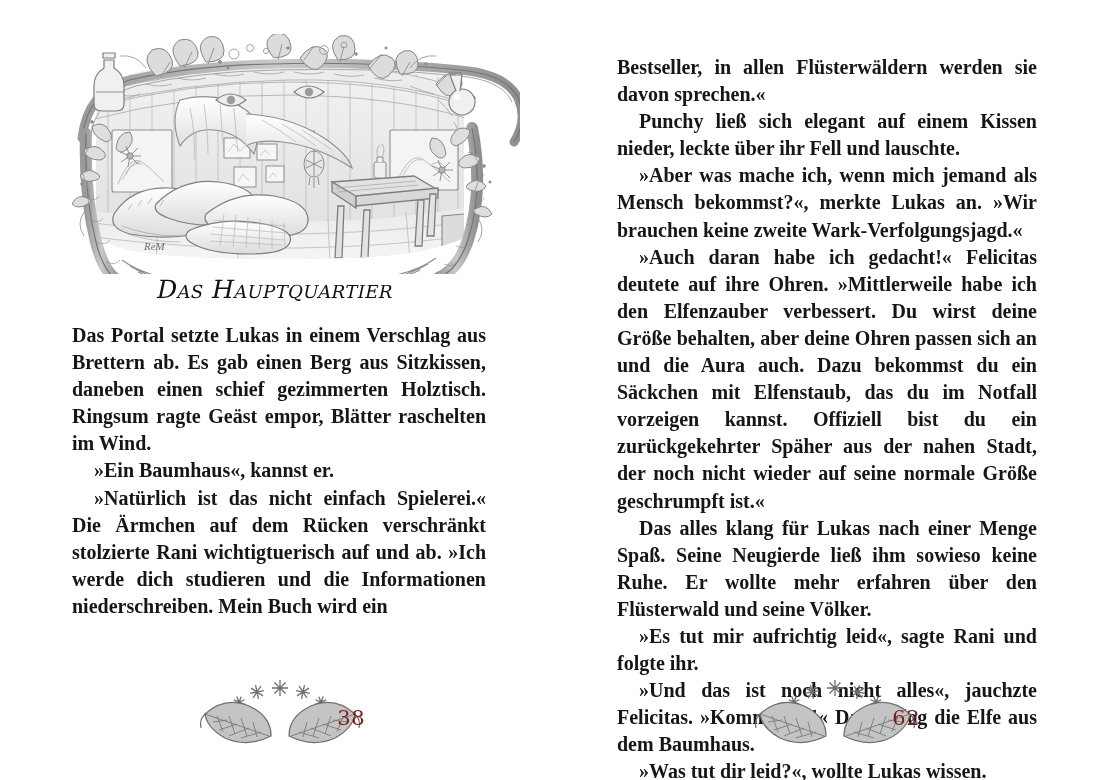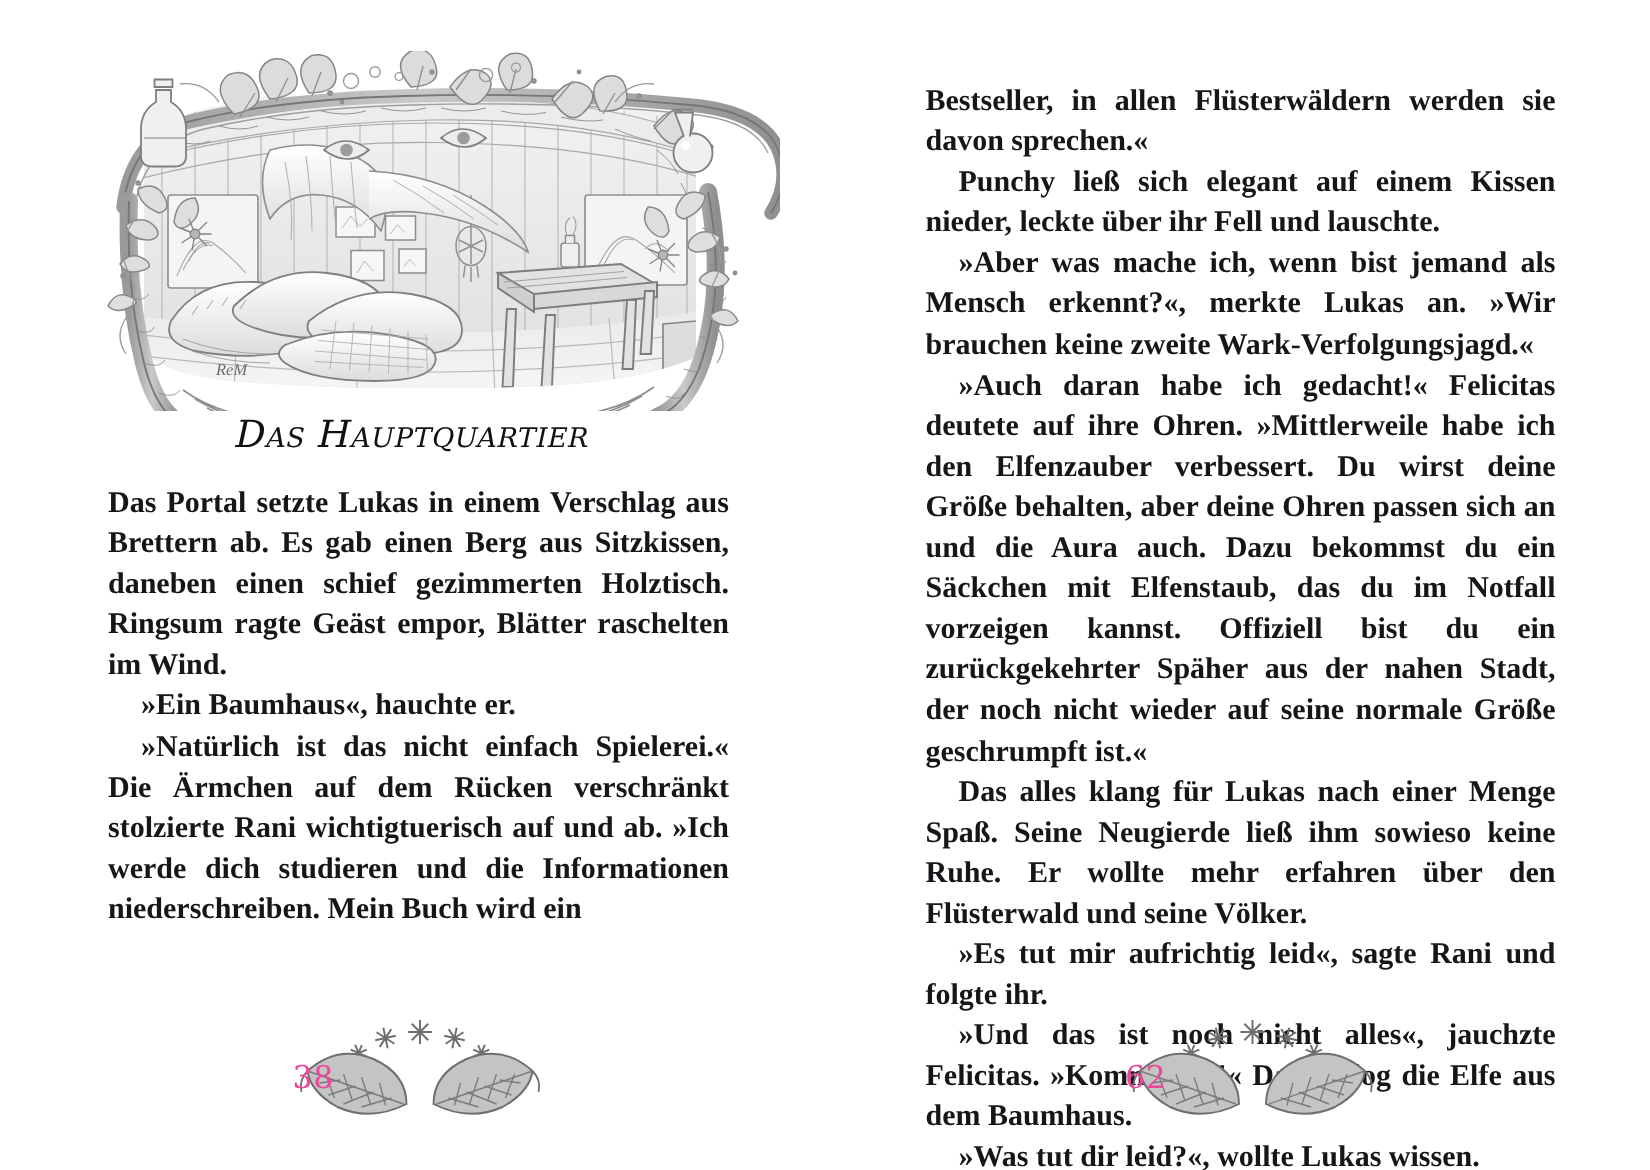"»Aber was mache ich, wenn" p.indent { text: bist jemand als Mensch erkennt -> mich jemand als Mensch bekommst }
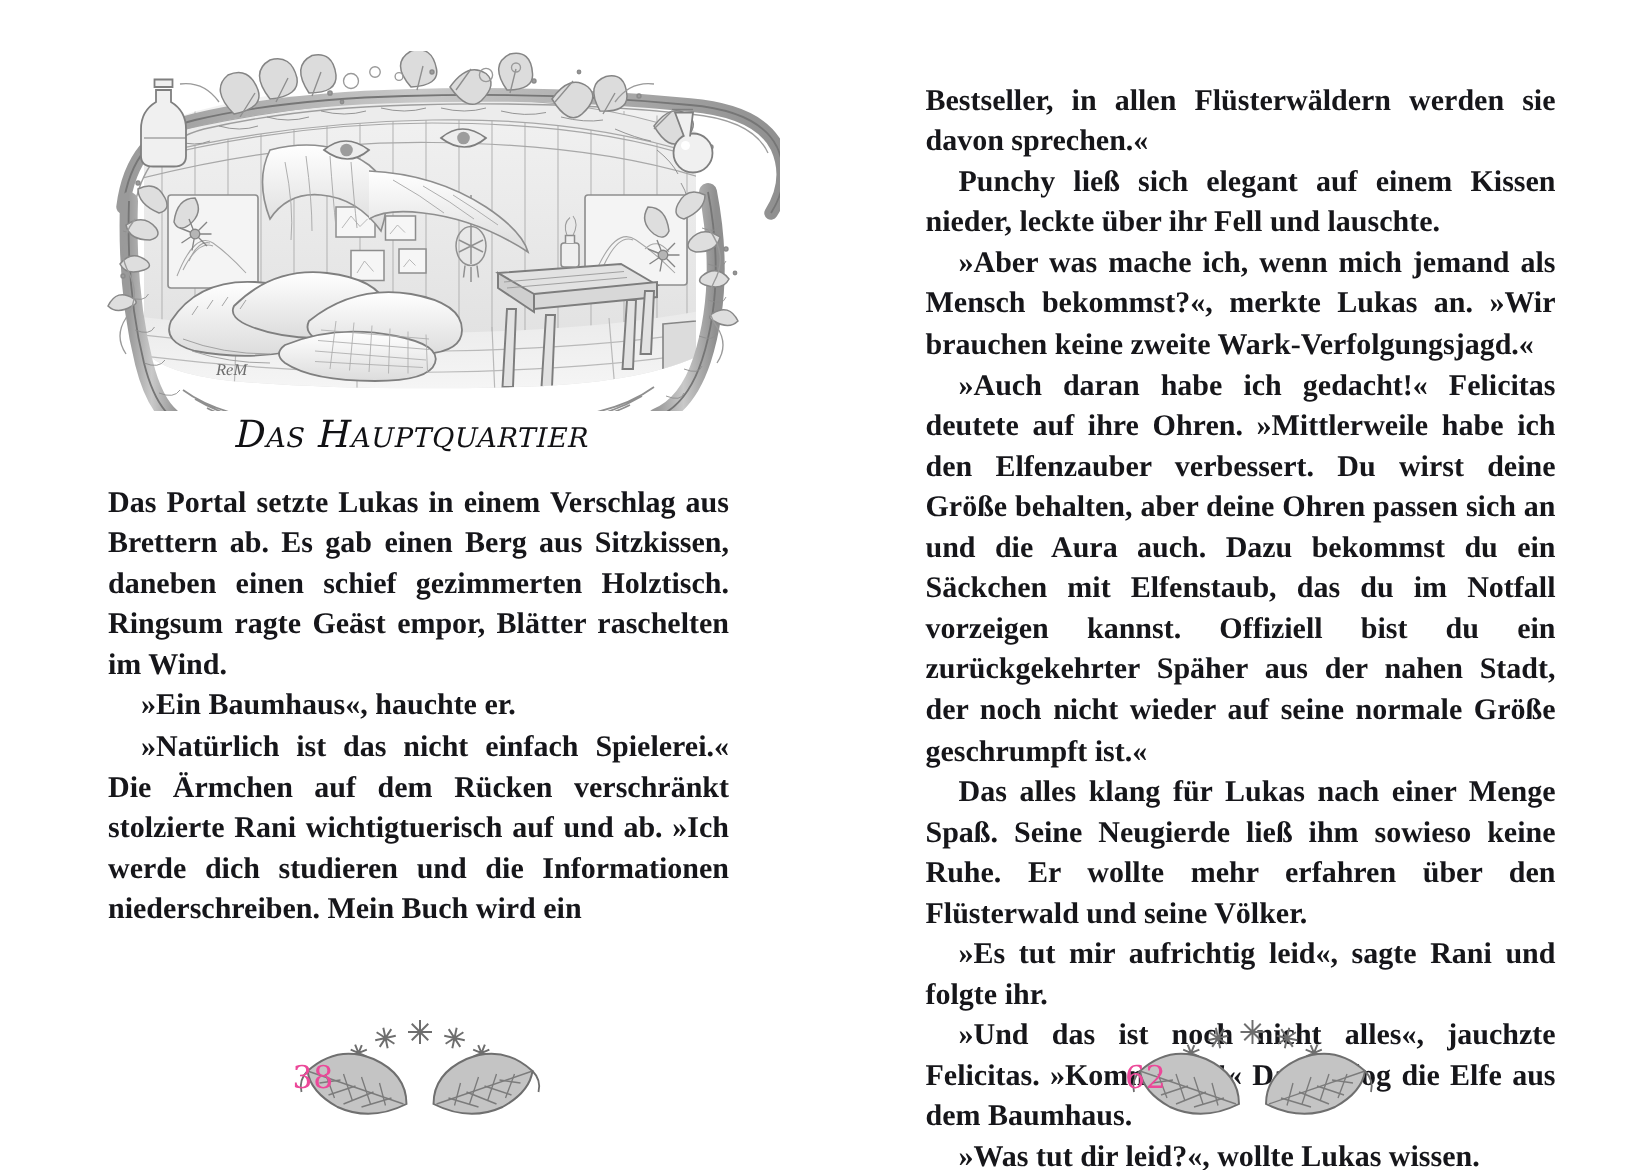"»Ein Baumhaus«, hauchte er." p.indent { text: hauchte -> kannst }
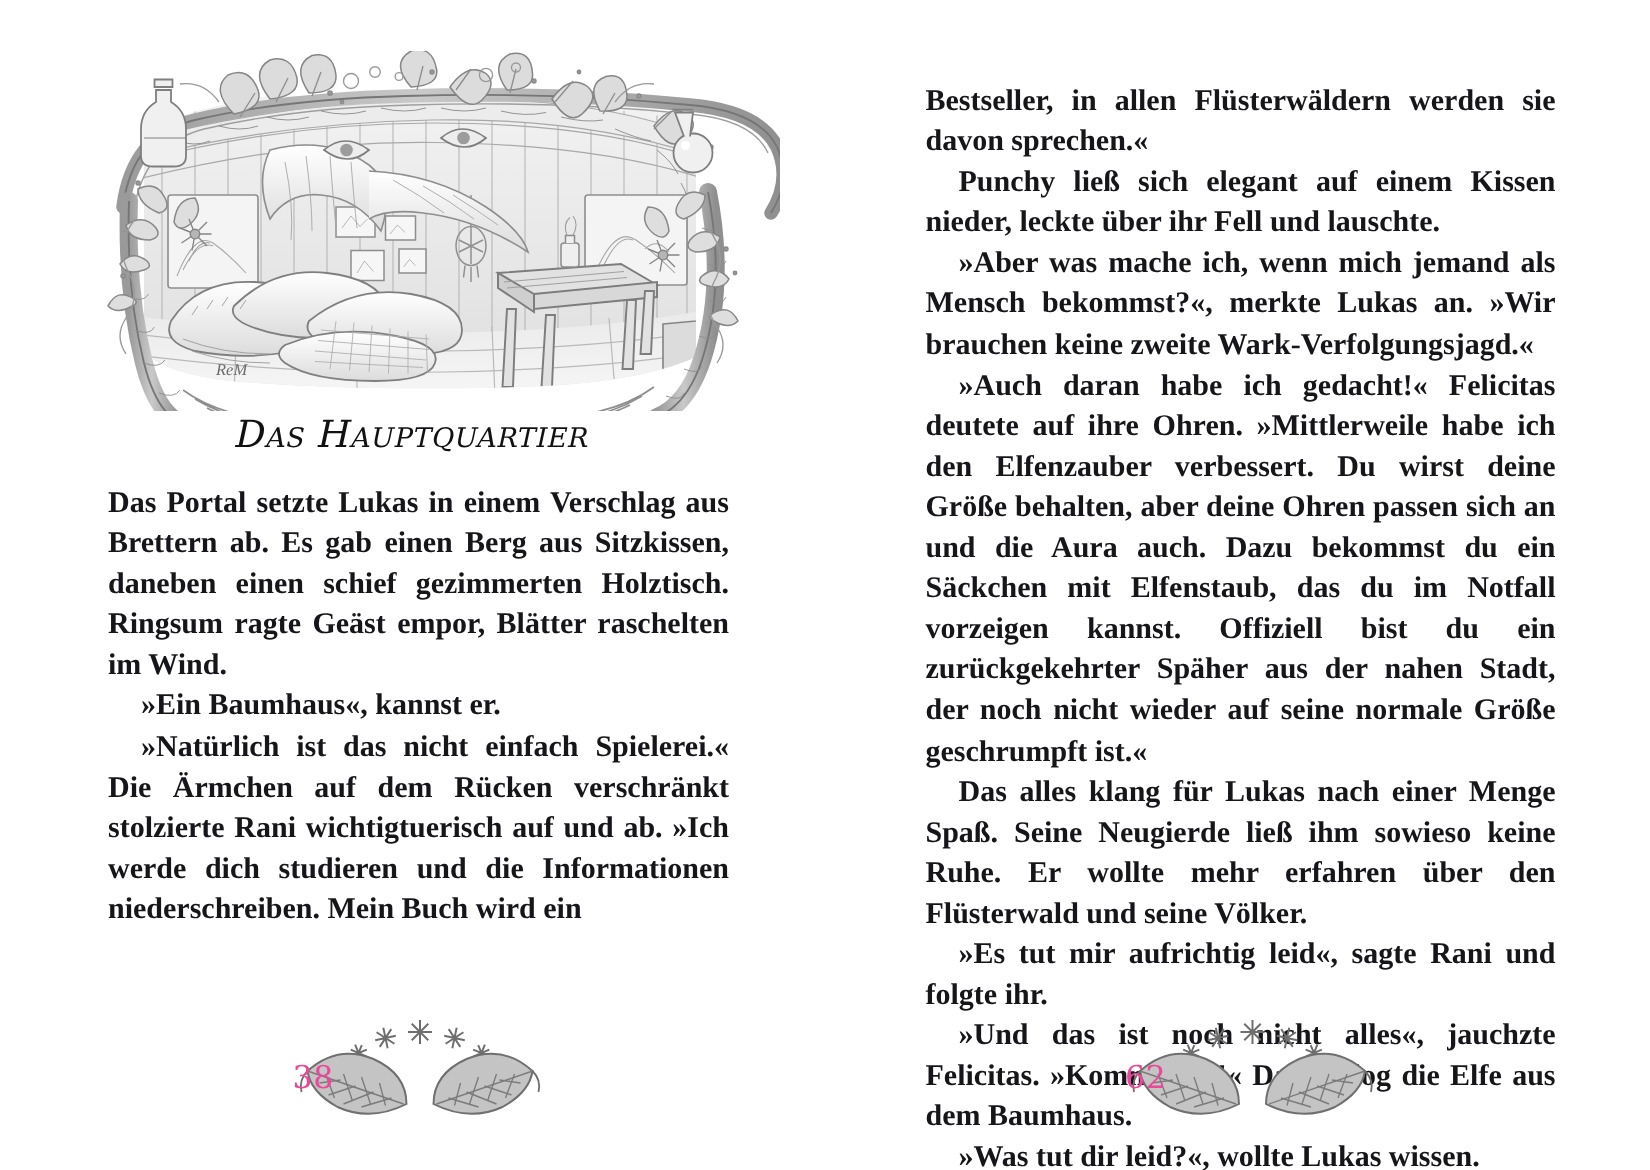"38" .folio-number { color: #ec4899 -> #7f1d1d; text-align: left -> right }
